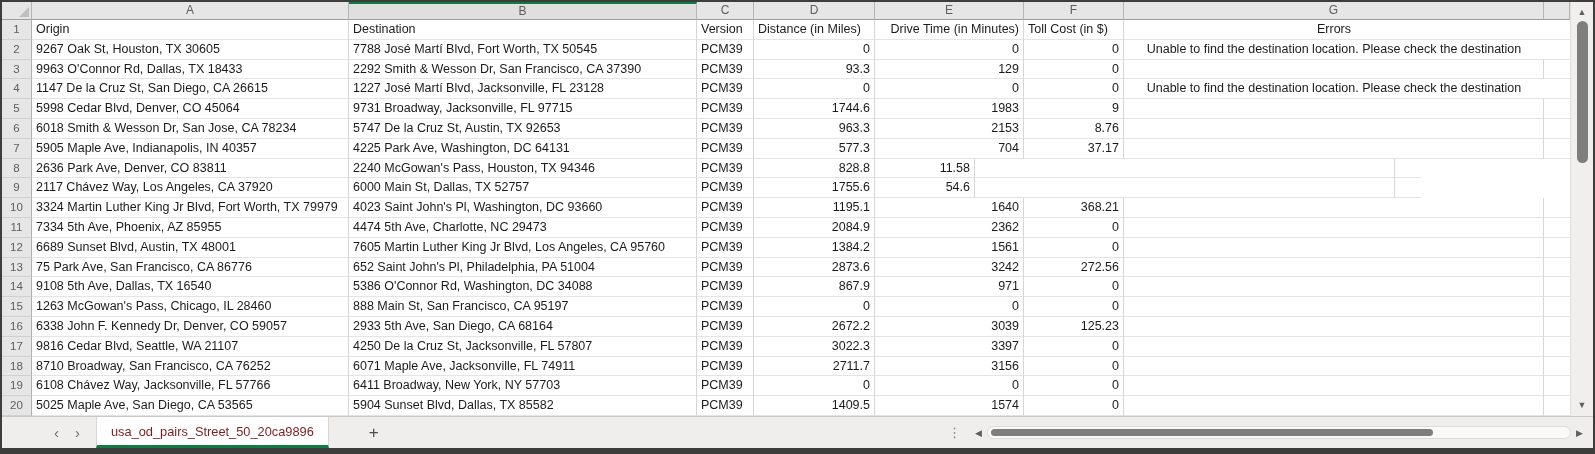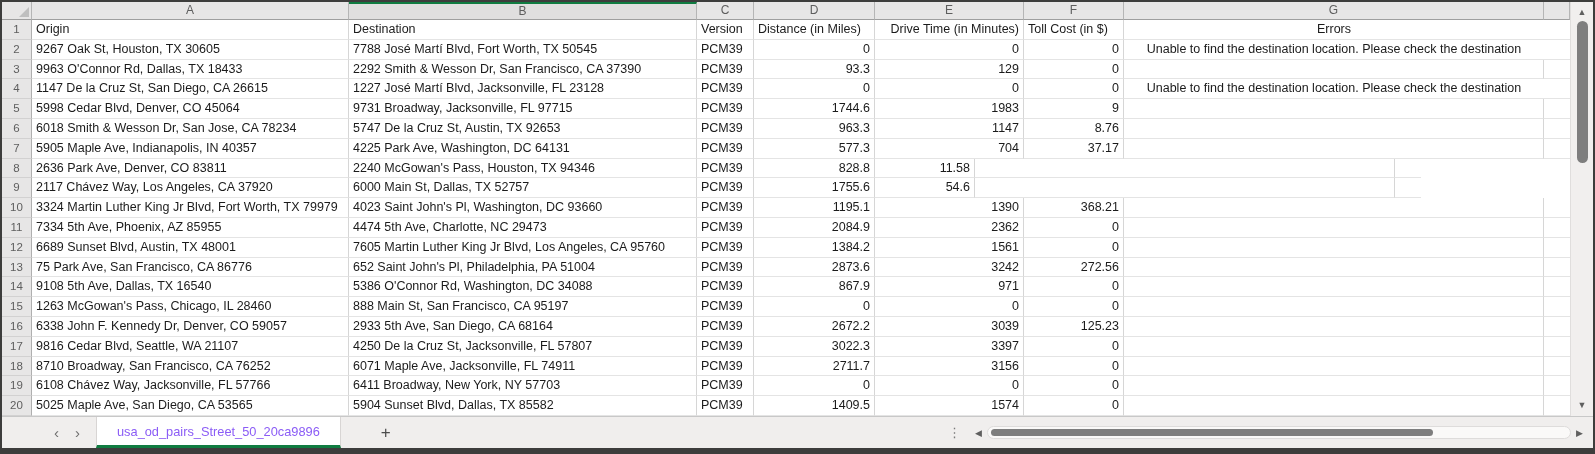"1147" div.cell { text: 1147 -> 2153 }
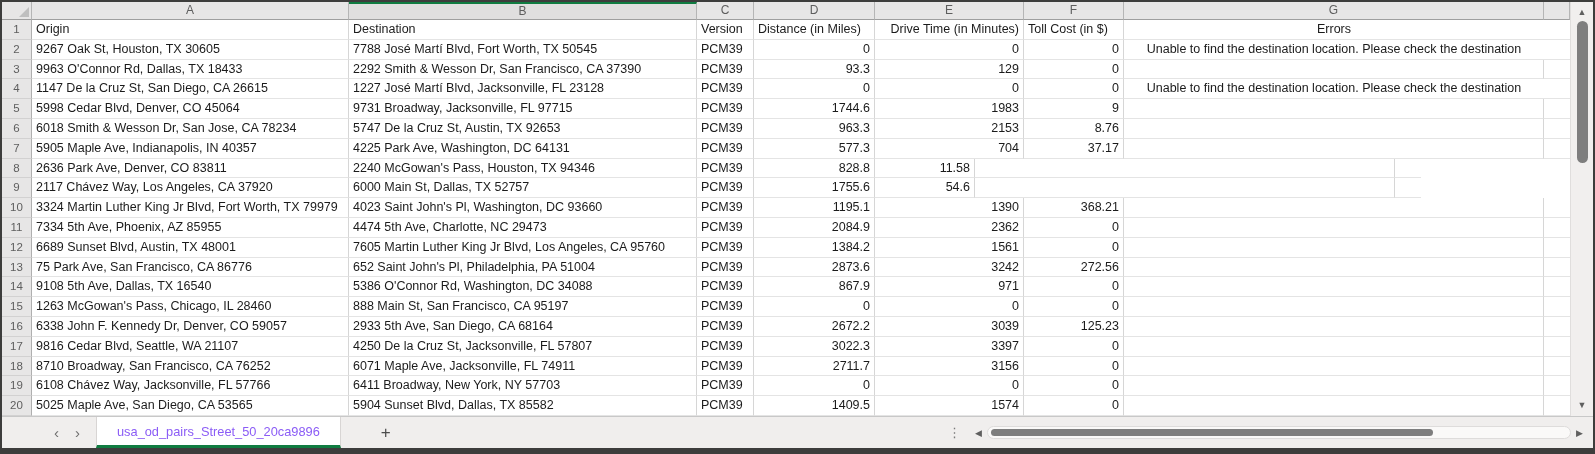"1390" div.cell { text: 1390 -> 1640 }
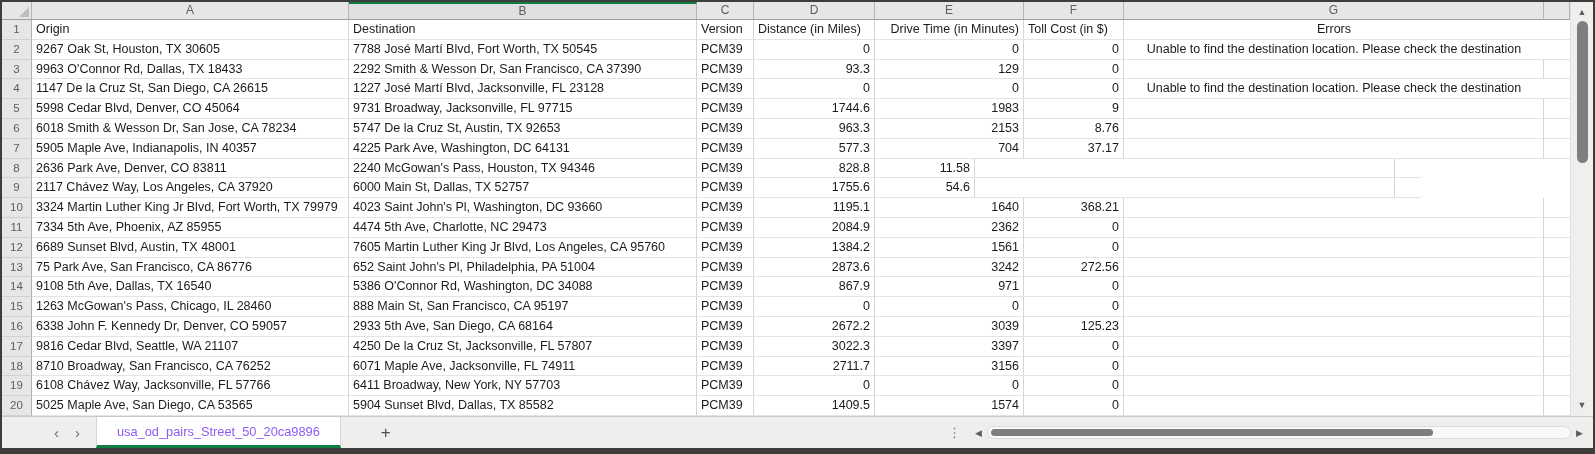"usa_od_pairs_Street_50_20ca9896" .sheettab { color: #8b5cf6 -> #7f1d1d; padding: 0 20px -> 0 14px }
